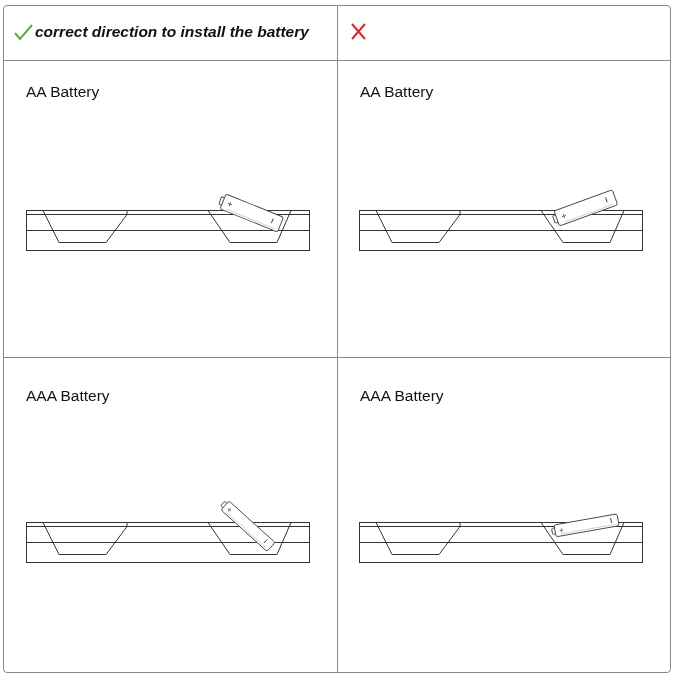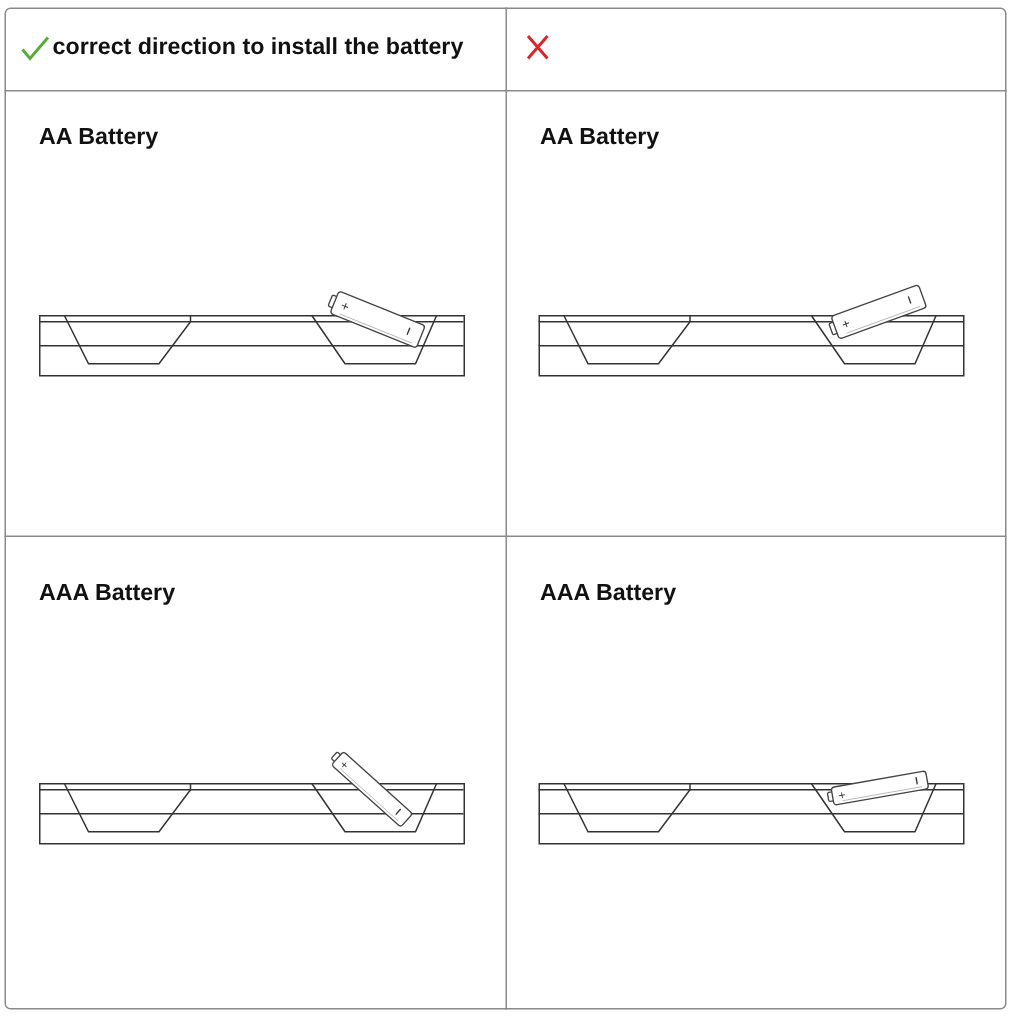"correct direction to install the" .hdr { font-style: none -> italic }
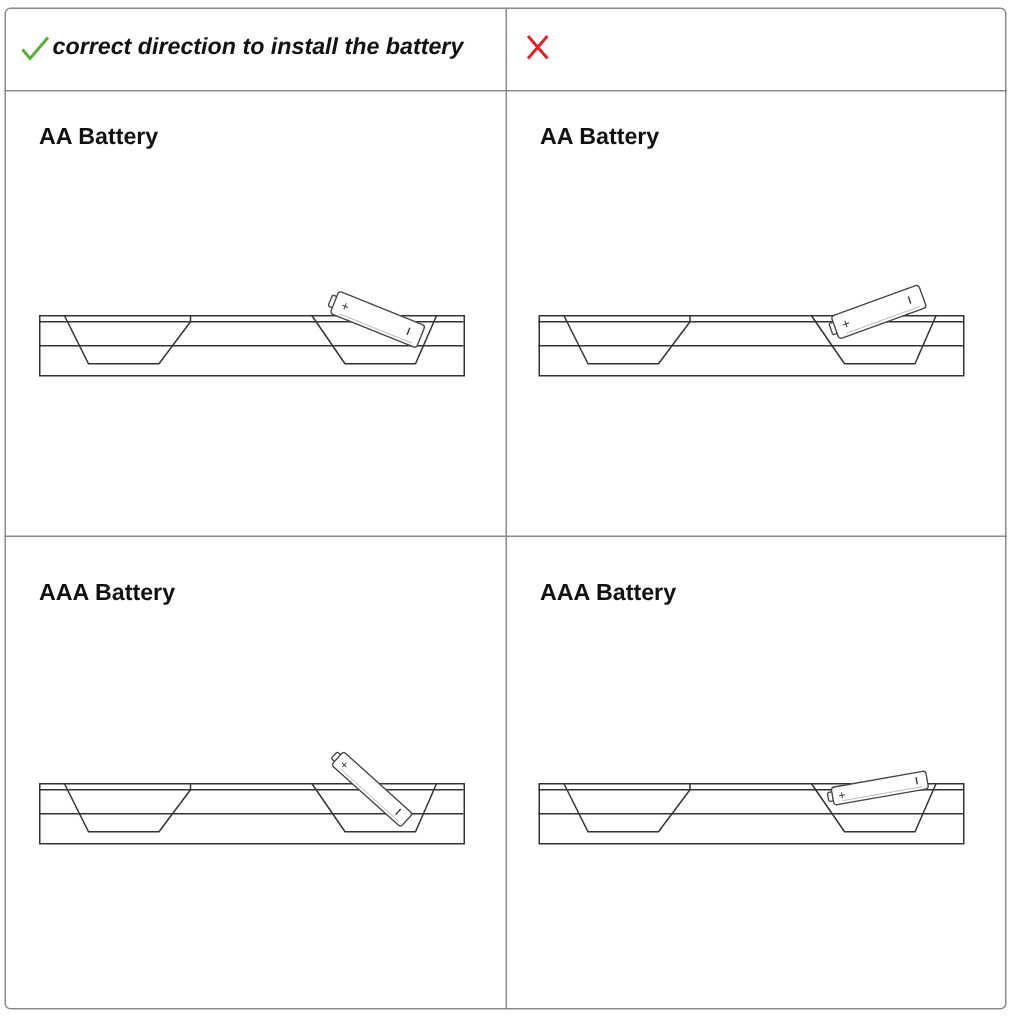"AA Battery" .label { font-weight: bold -> normal }
